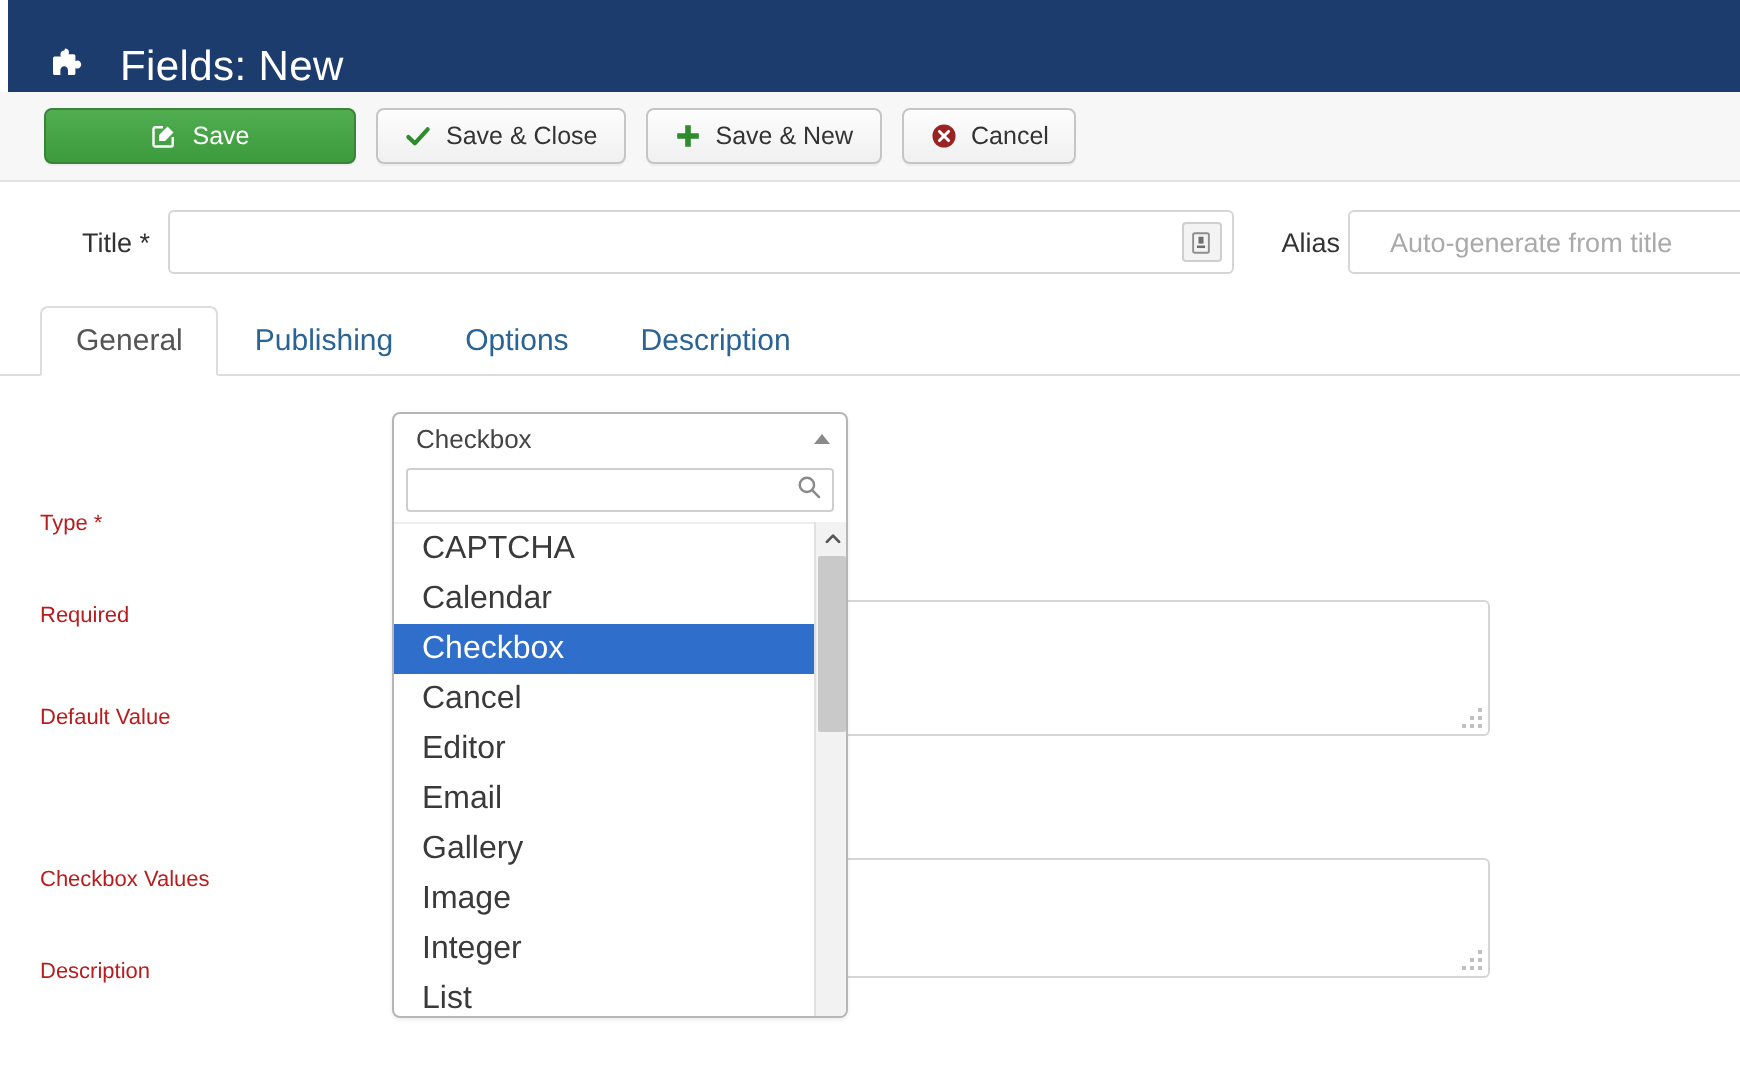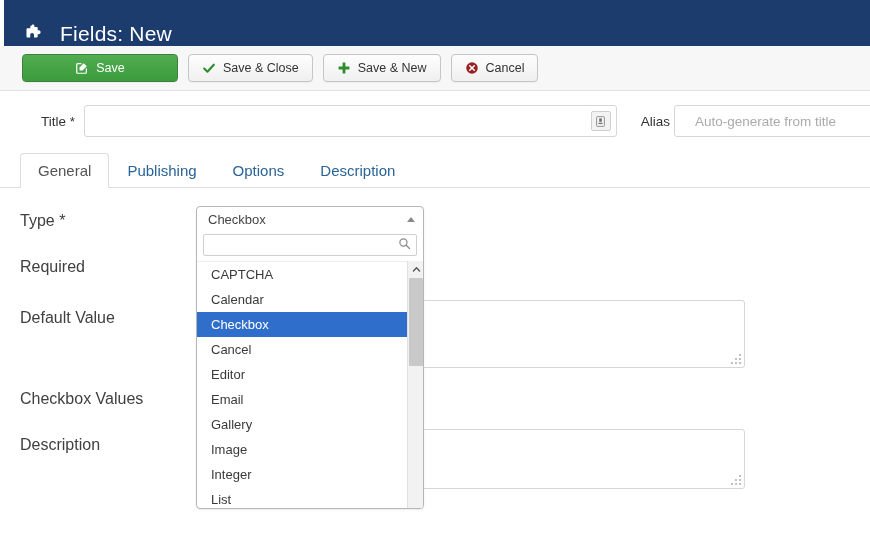"Type *" .form-label { color: #404040 -> #b91c1c; font-size: 16px -> 11px; margin-top: none -> 44px }
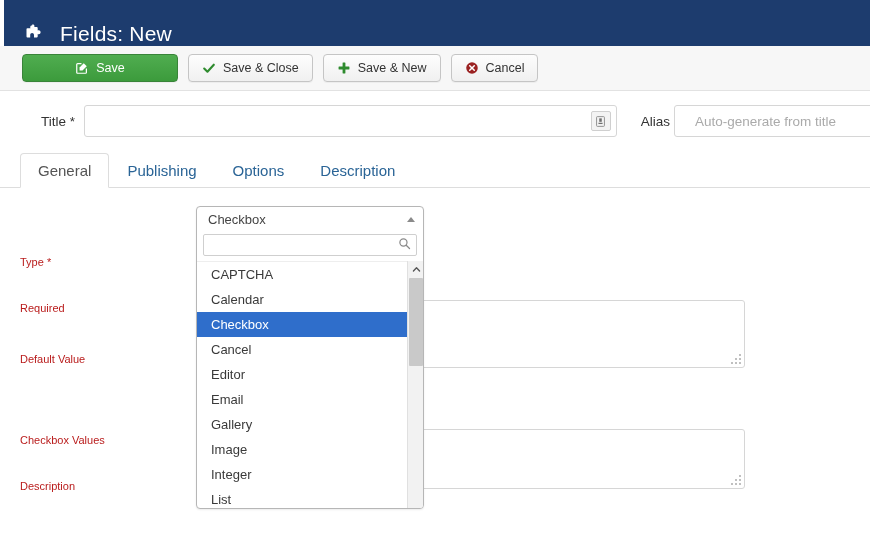"CAPTCHA" #dd-list li { font-size: 13px -> 16px }
